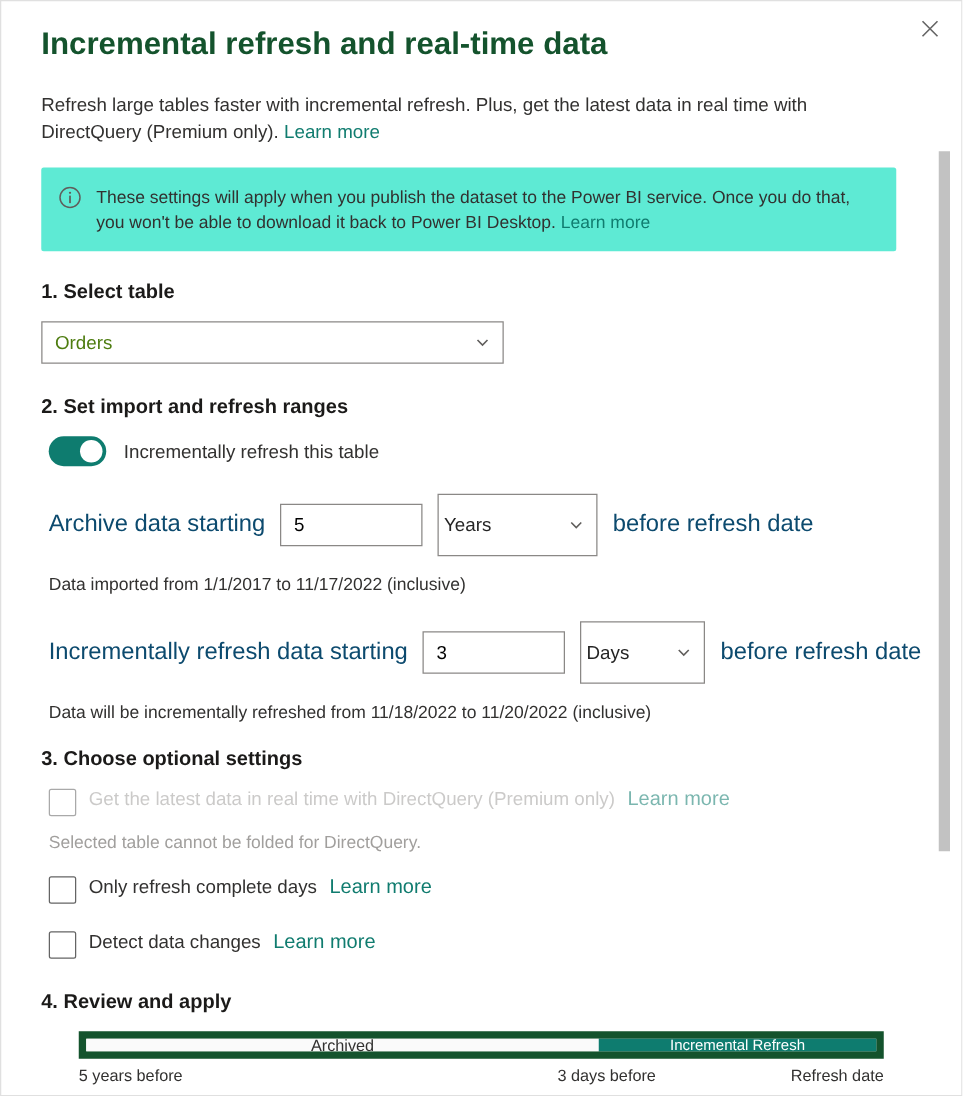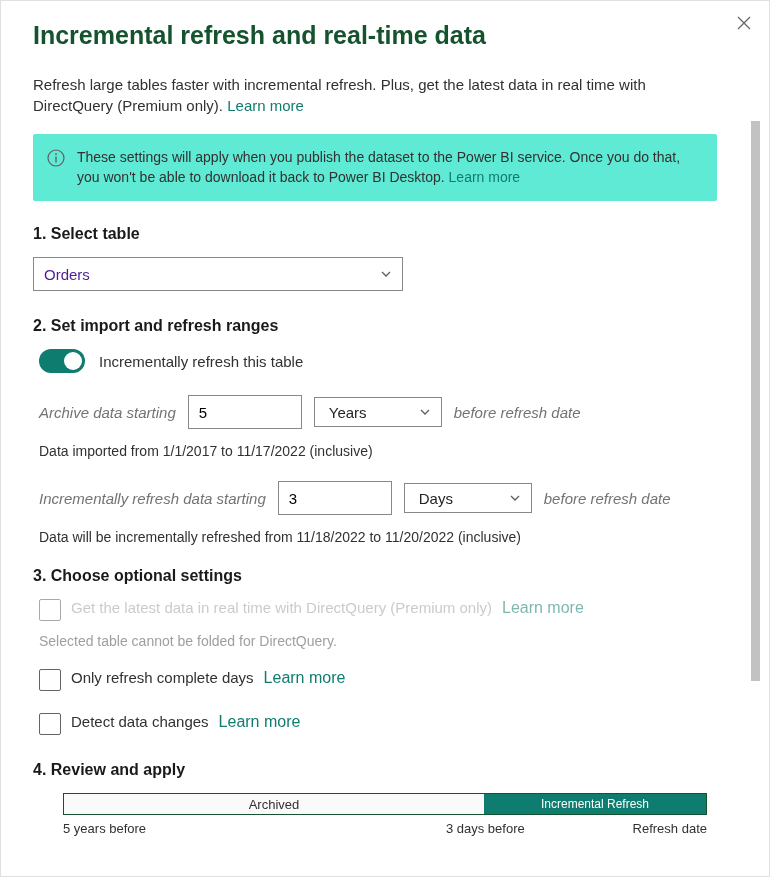"Orders" .select { color: #4c1d95 -> #4d7c0f }
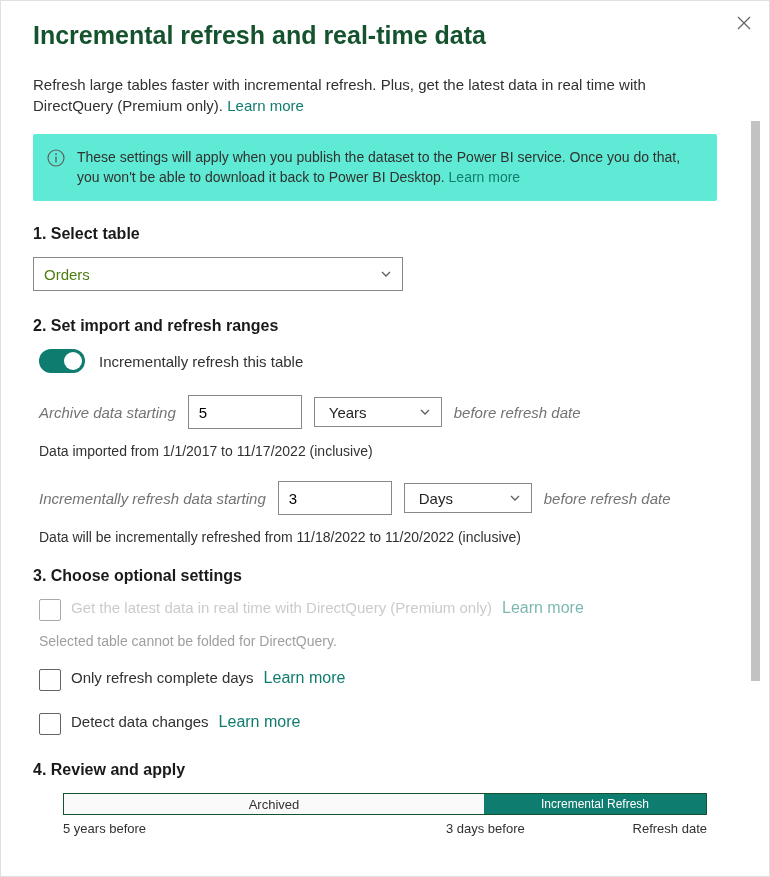"Archive data starting" .row-text { color: #737373 -> #0c4a6e; font-size: 15px -> 19px; font-style: italic -> none }
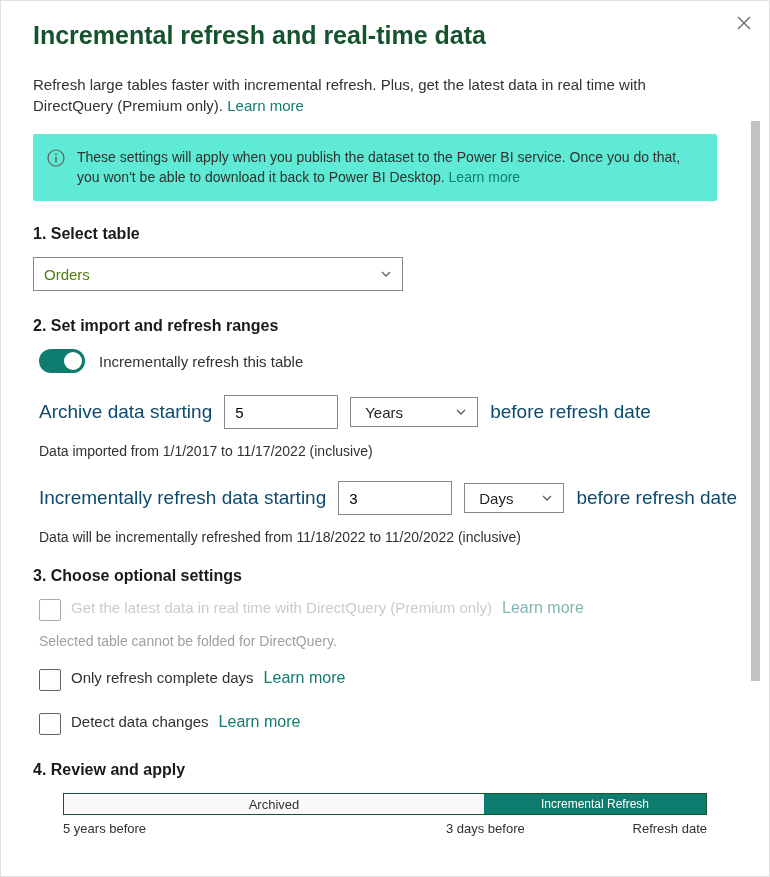"Years" .unit-select { height: 30px -> 50px; padding: 0 14px -> 0 4px }
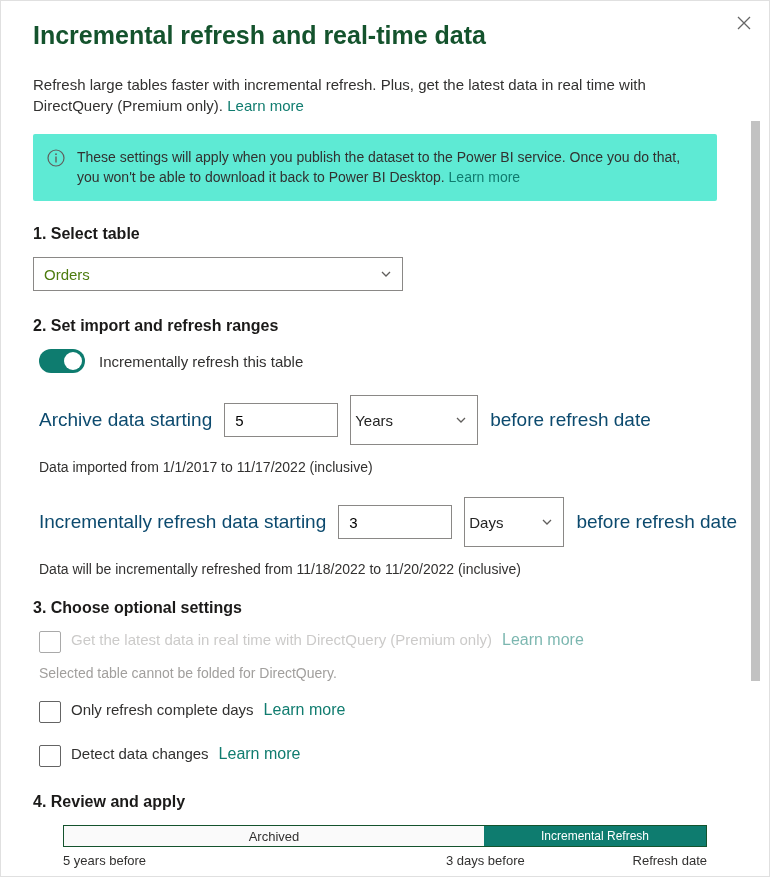"Archived" .timeline-bars { border: 1px solid #14532d -> 6px solid #14532d }
